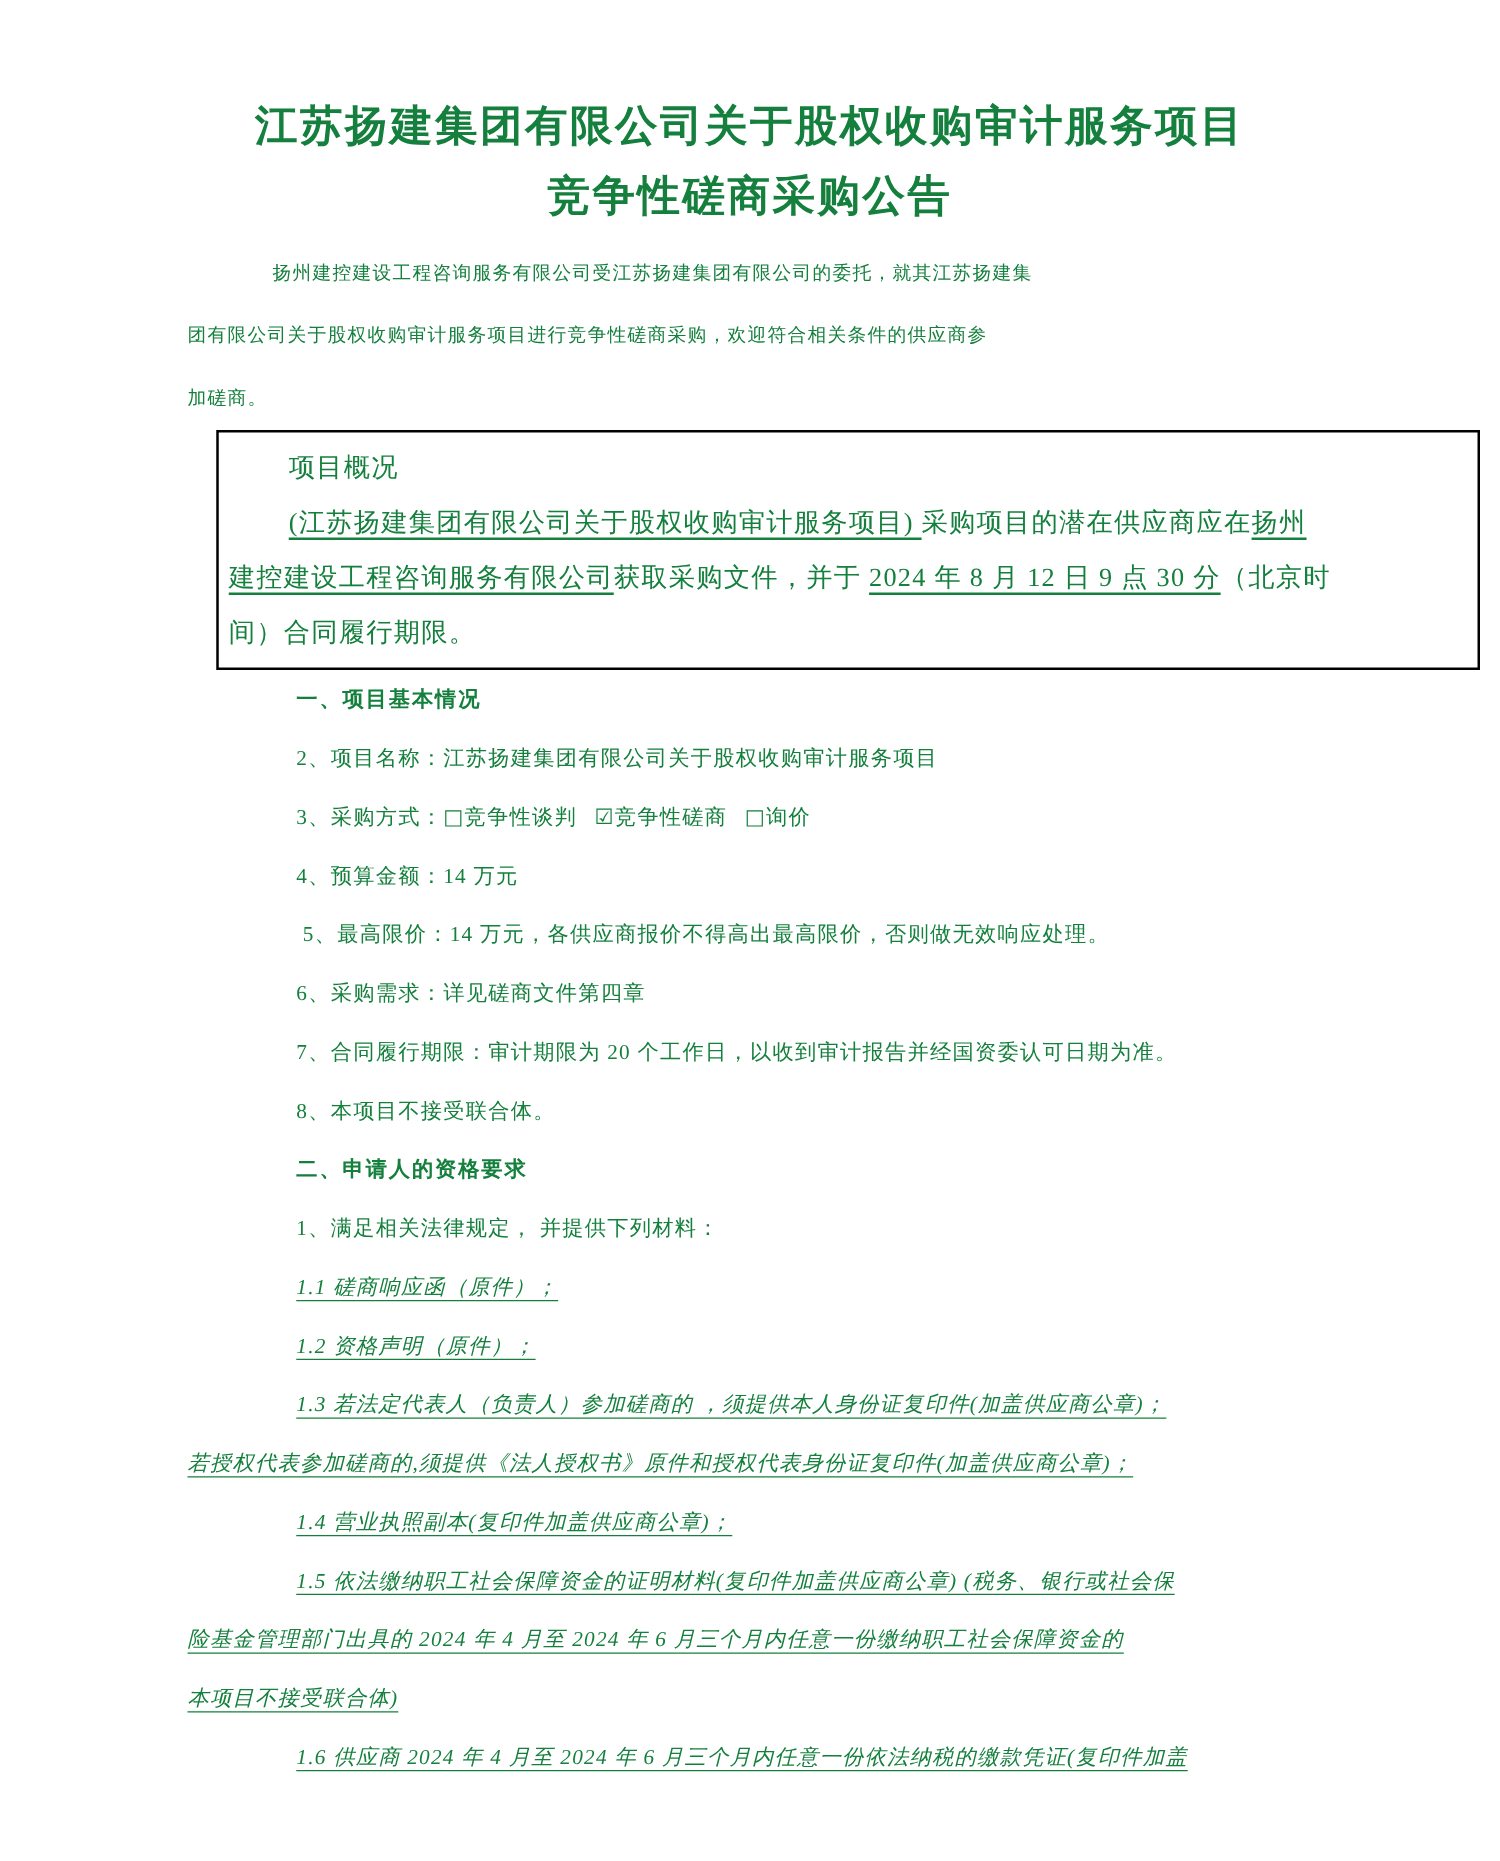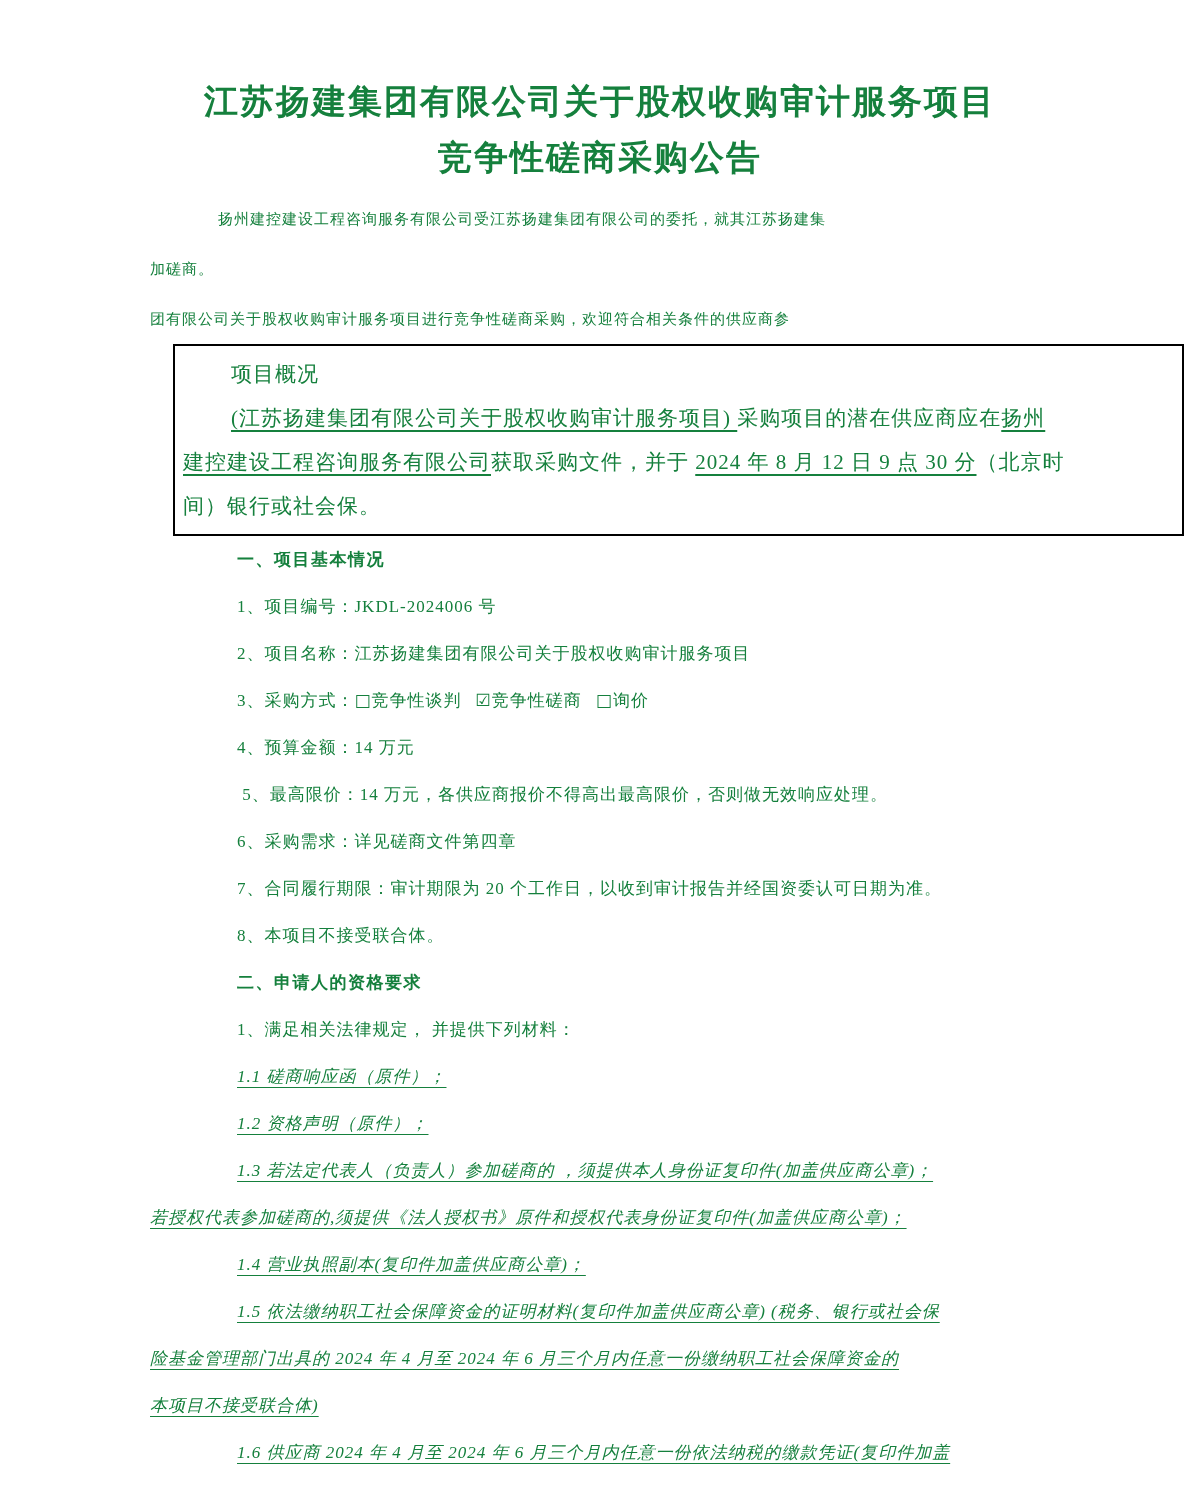"加磋商。" div.intro-line { order: before "团有限公司关于股权收购审计服务项目进行竞争性磋商采购，欢迎符合相关条件的供应商参" -> after "团有限公司关于股权收购审计服务项目进行竞争性磋商采购，欢迎符合相关条件的供应商参" }
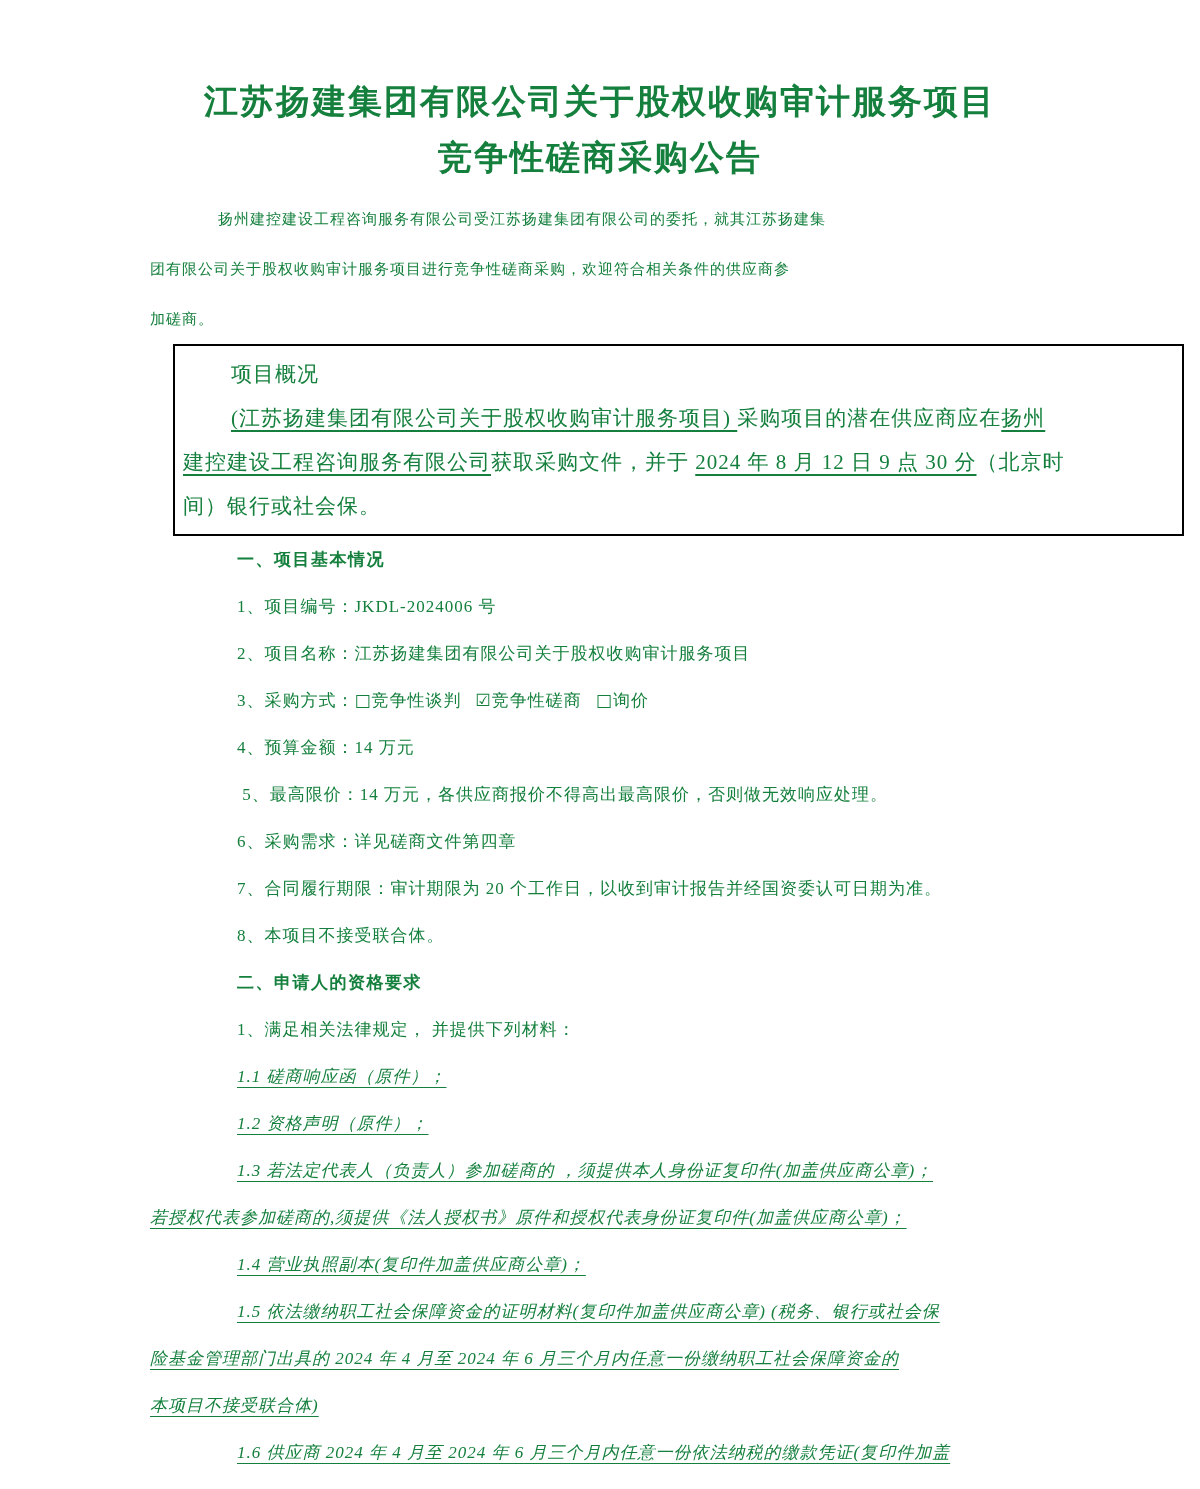"间）银行或社会保。" div.box-line { text: 银行或社会保 -> 合同履行期限 }
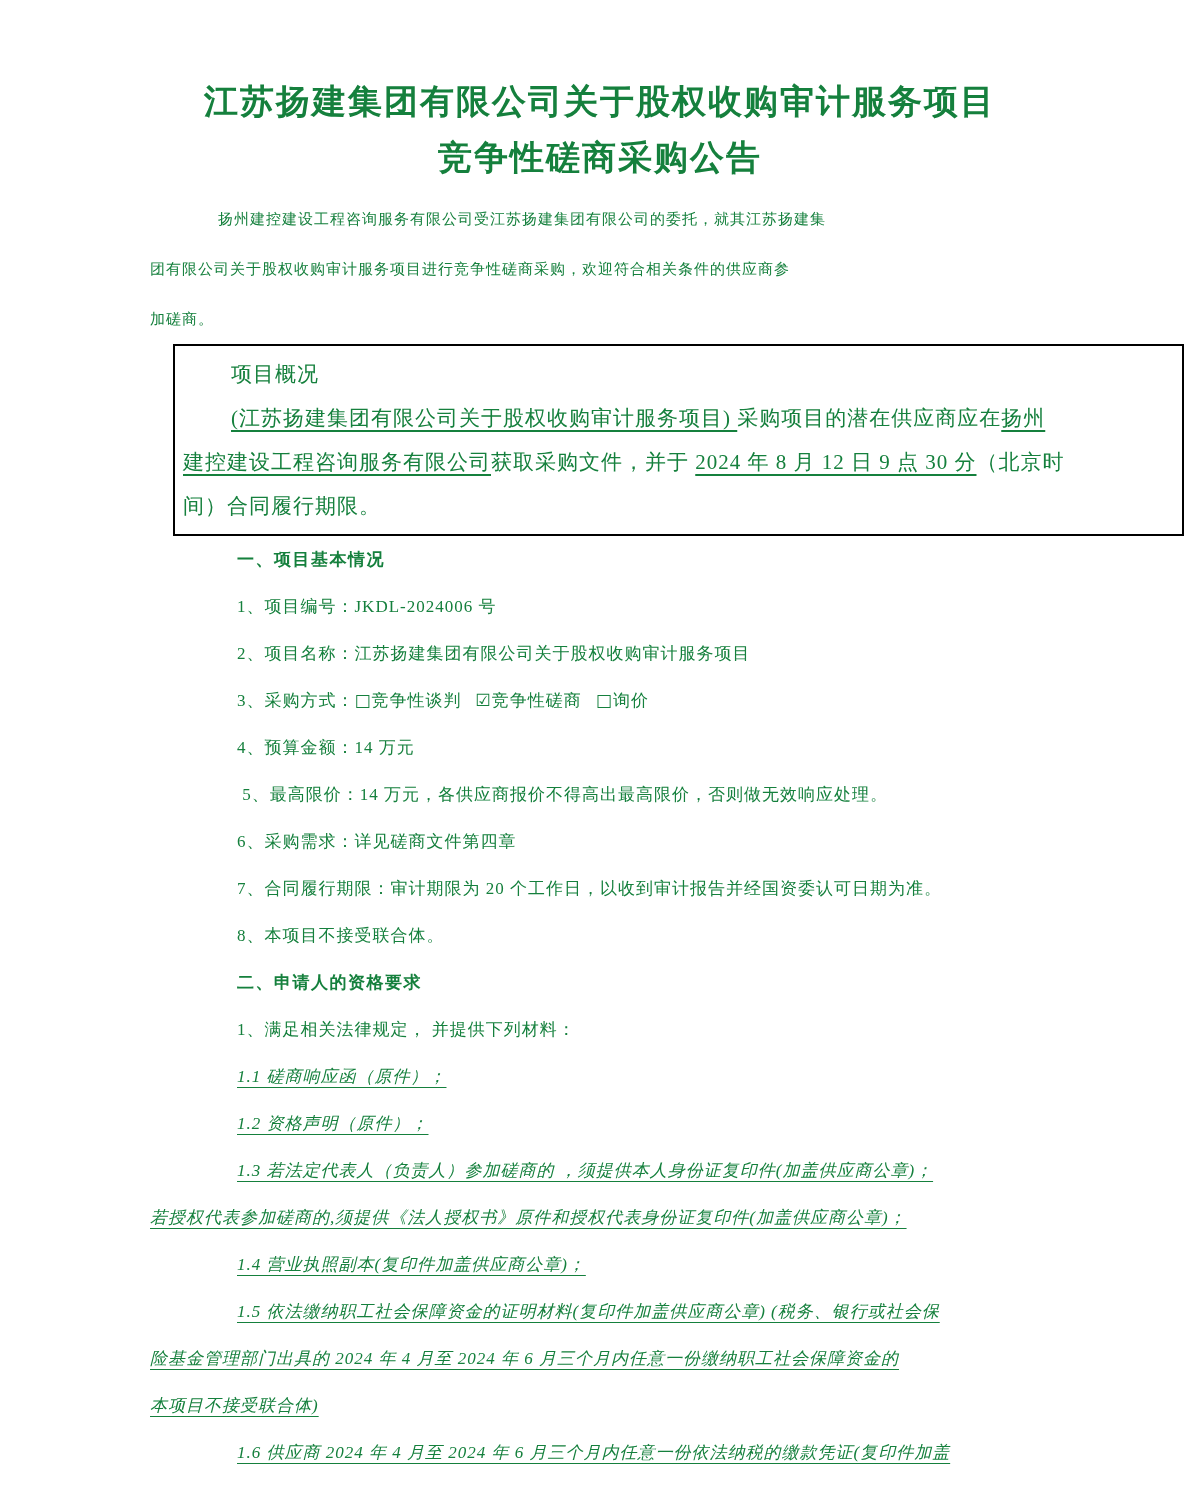"1、项目编号：JKDL-2024006 号" div.line { html: <div>1、项目编号：JKDL-2024006 号</div> -> none }
